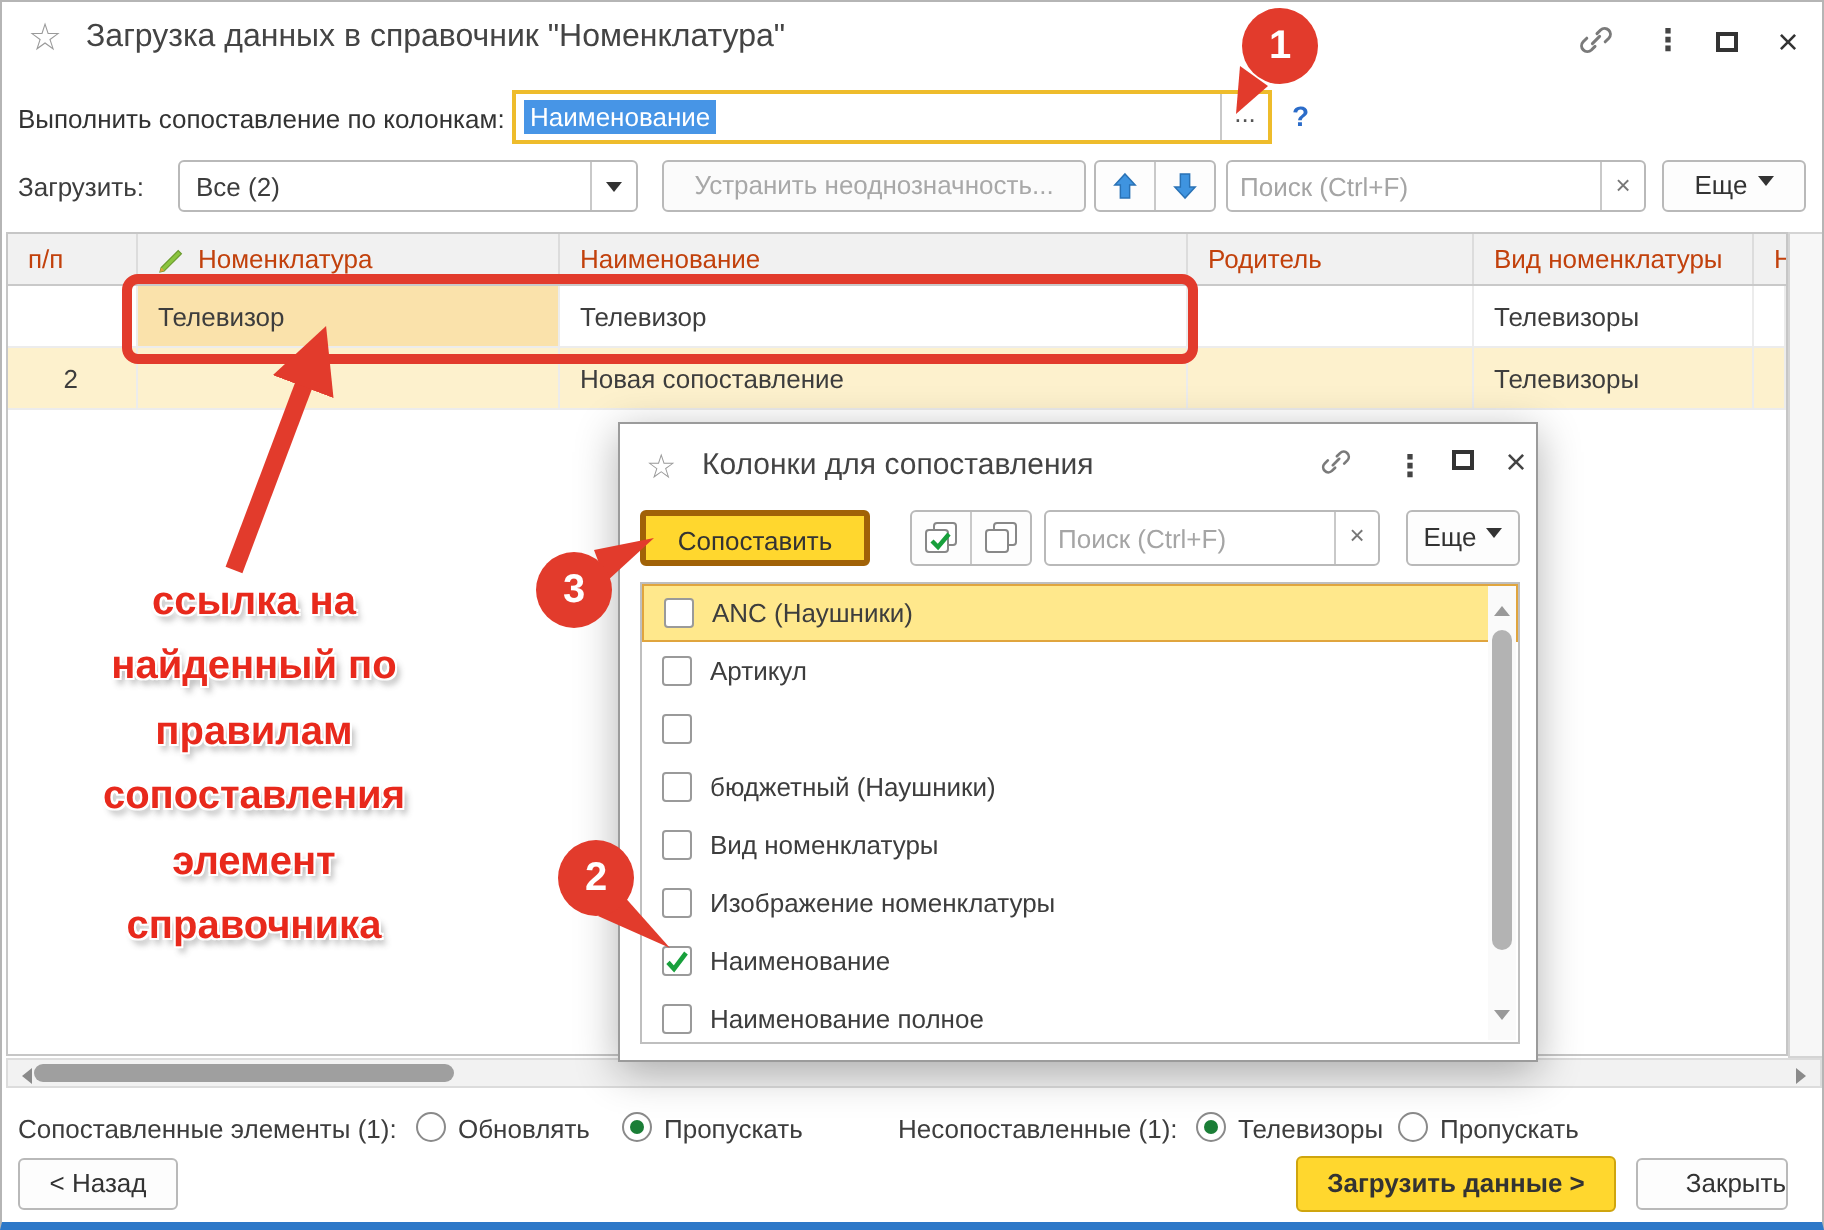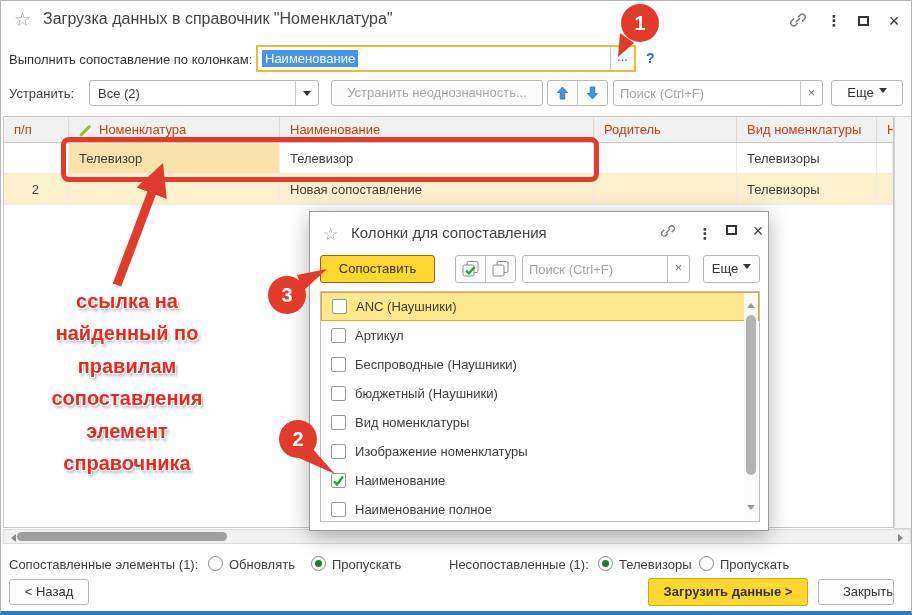"Устранить:" span.show-label { text: Устранить -> Загрузить }
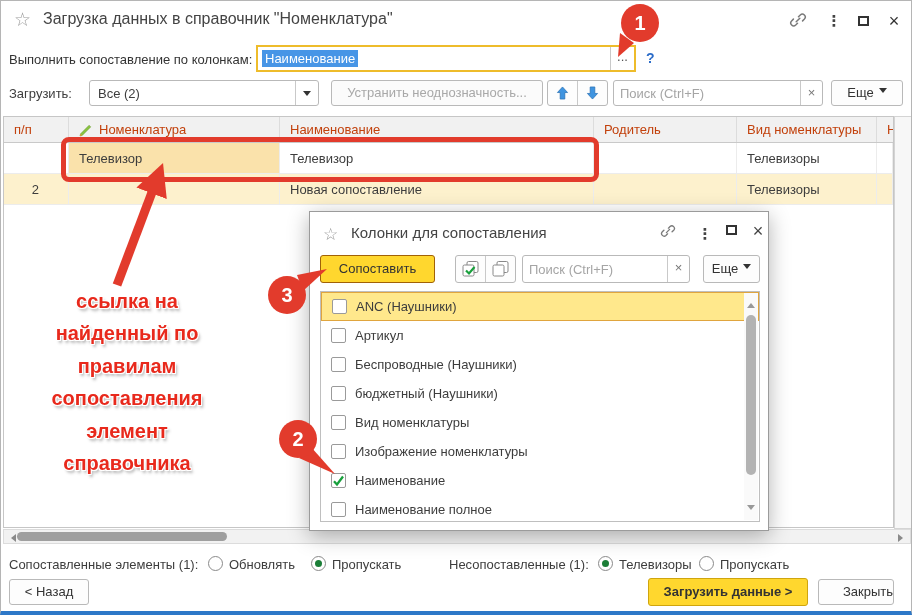"Сопоставить" .btn-map { border: 1px solid #a16207 -> 3px solid #a16207 }
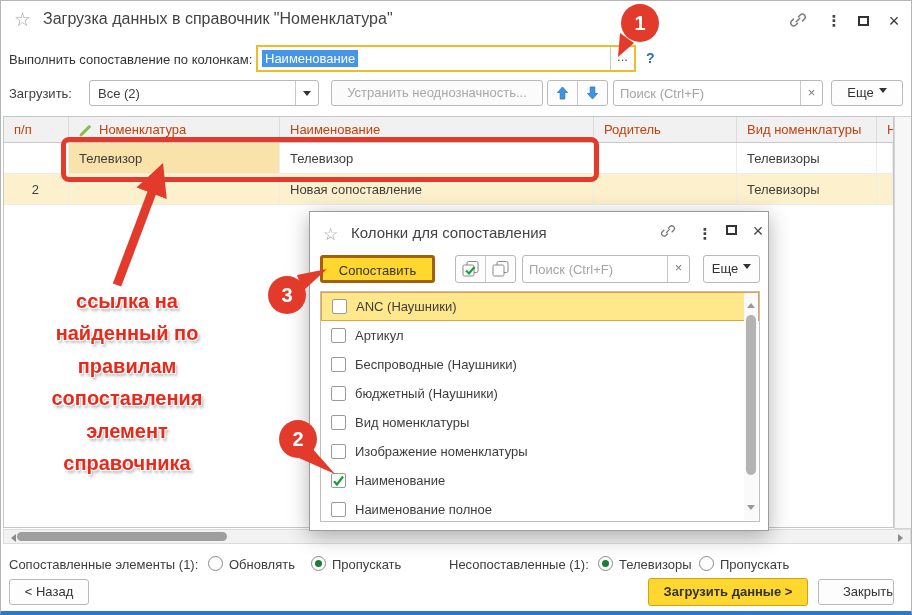"Беспроводные (Наушники)" span { html: <span>Беспроводные (Наушники)</span> -> none }
